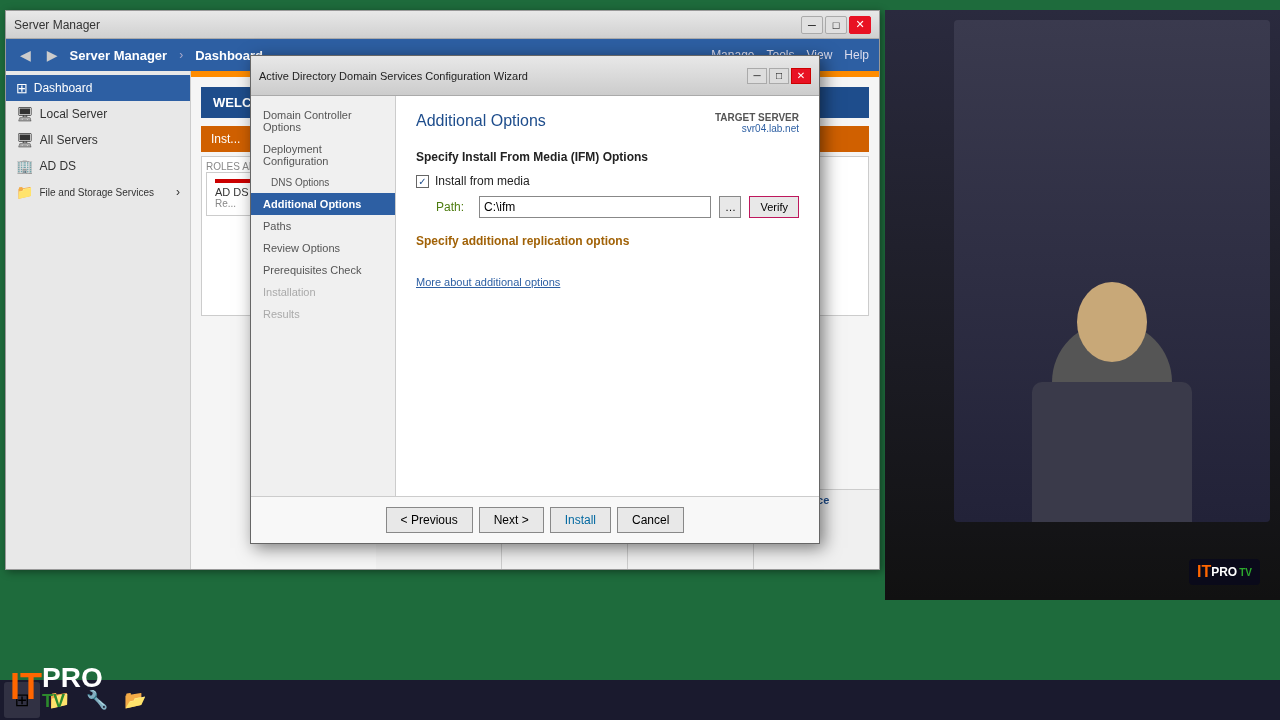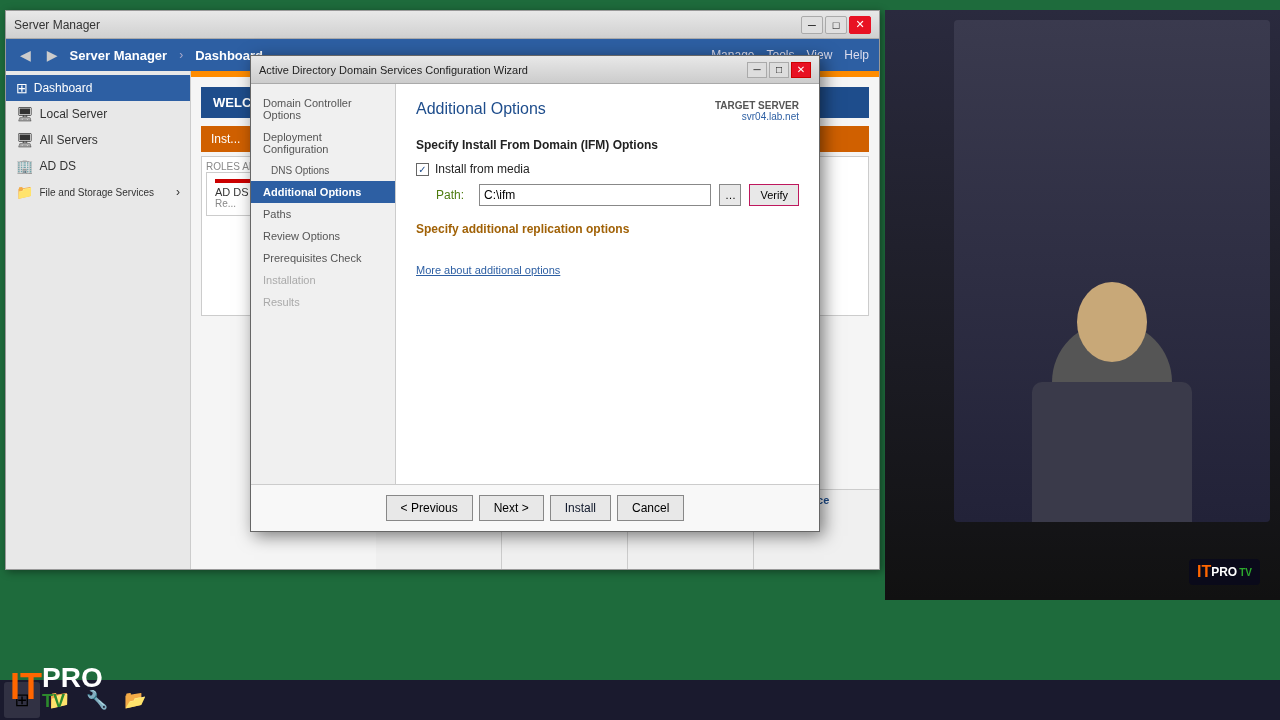"Active Directory Domain Services" .wizard-titlebar { height: 28px -> 40px }
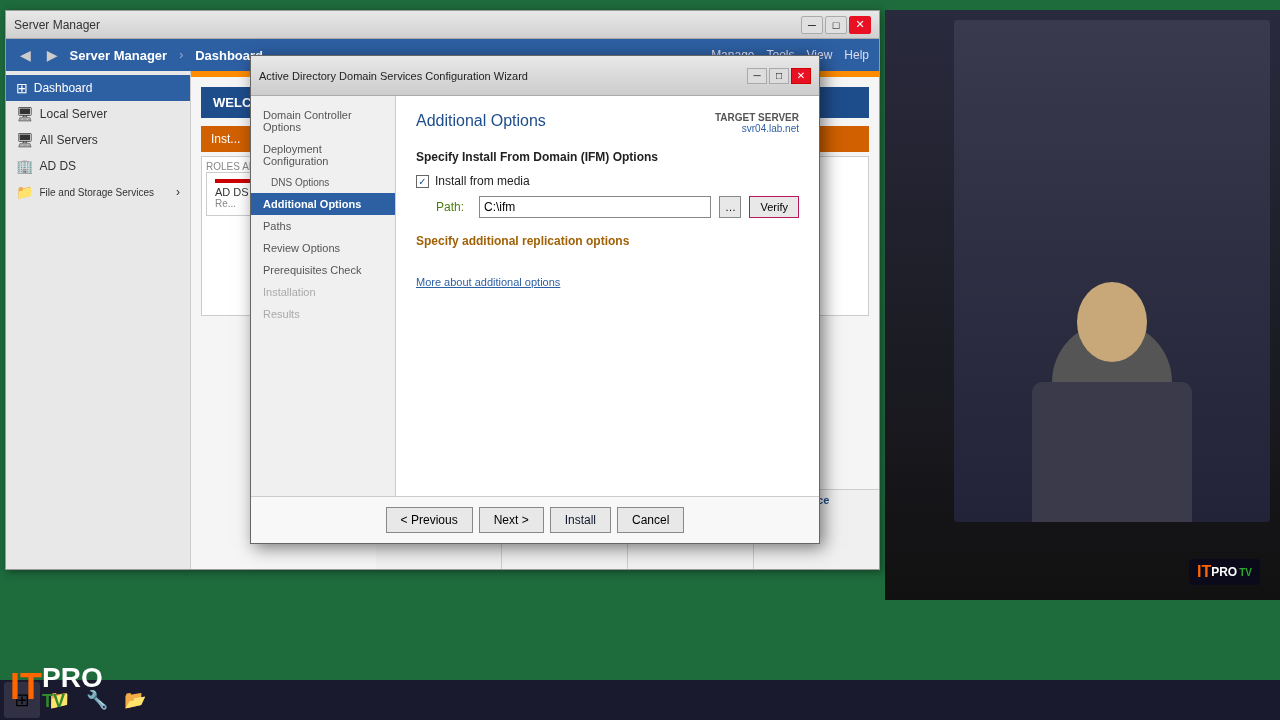"Specify Install From Domain (IFM)" div.wizard-section-title { text: Domain -> Media }
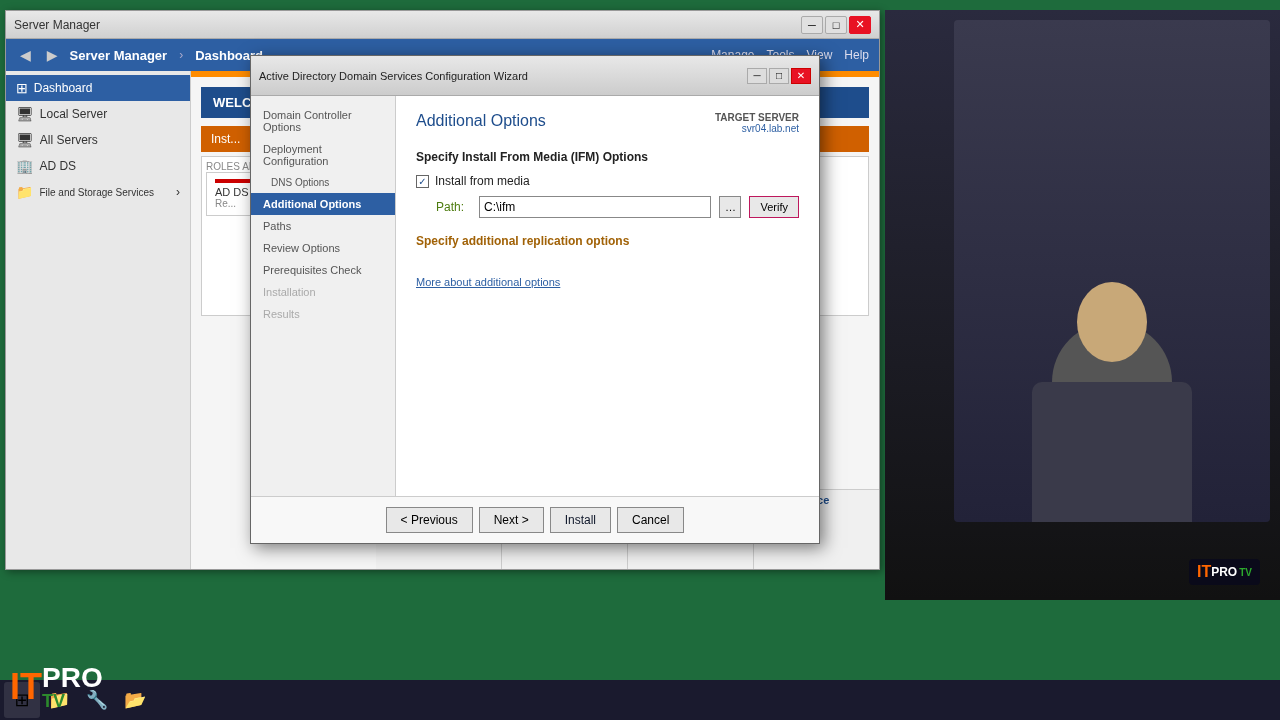"Install" .wizard-btn.disabled { color: #0f172a -> #0369a1 }
